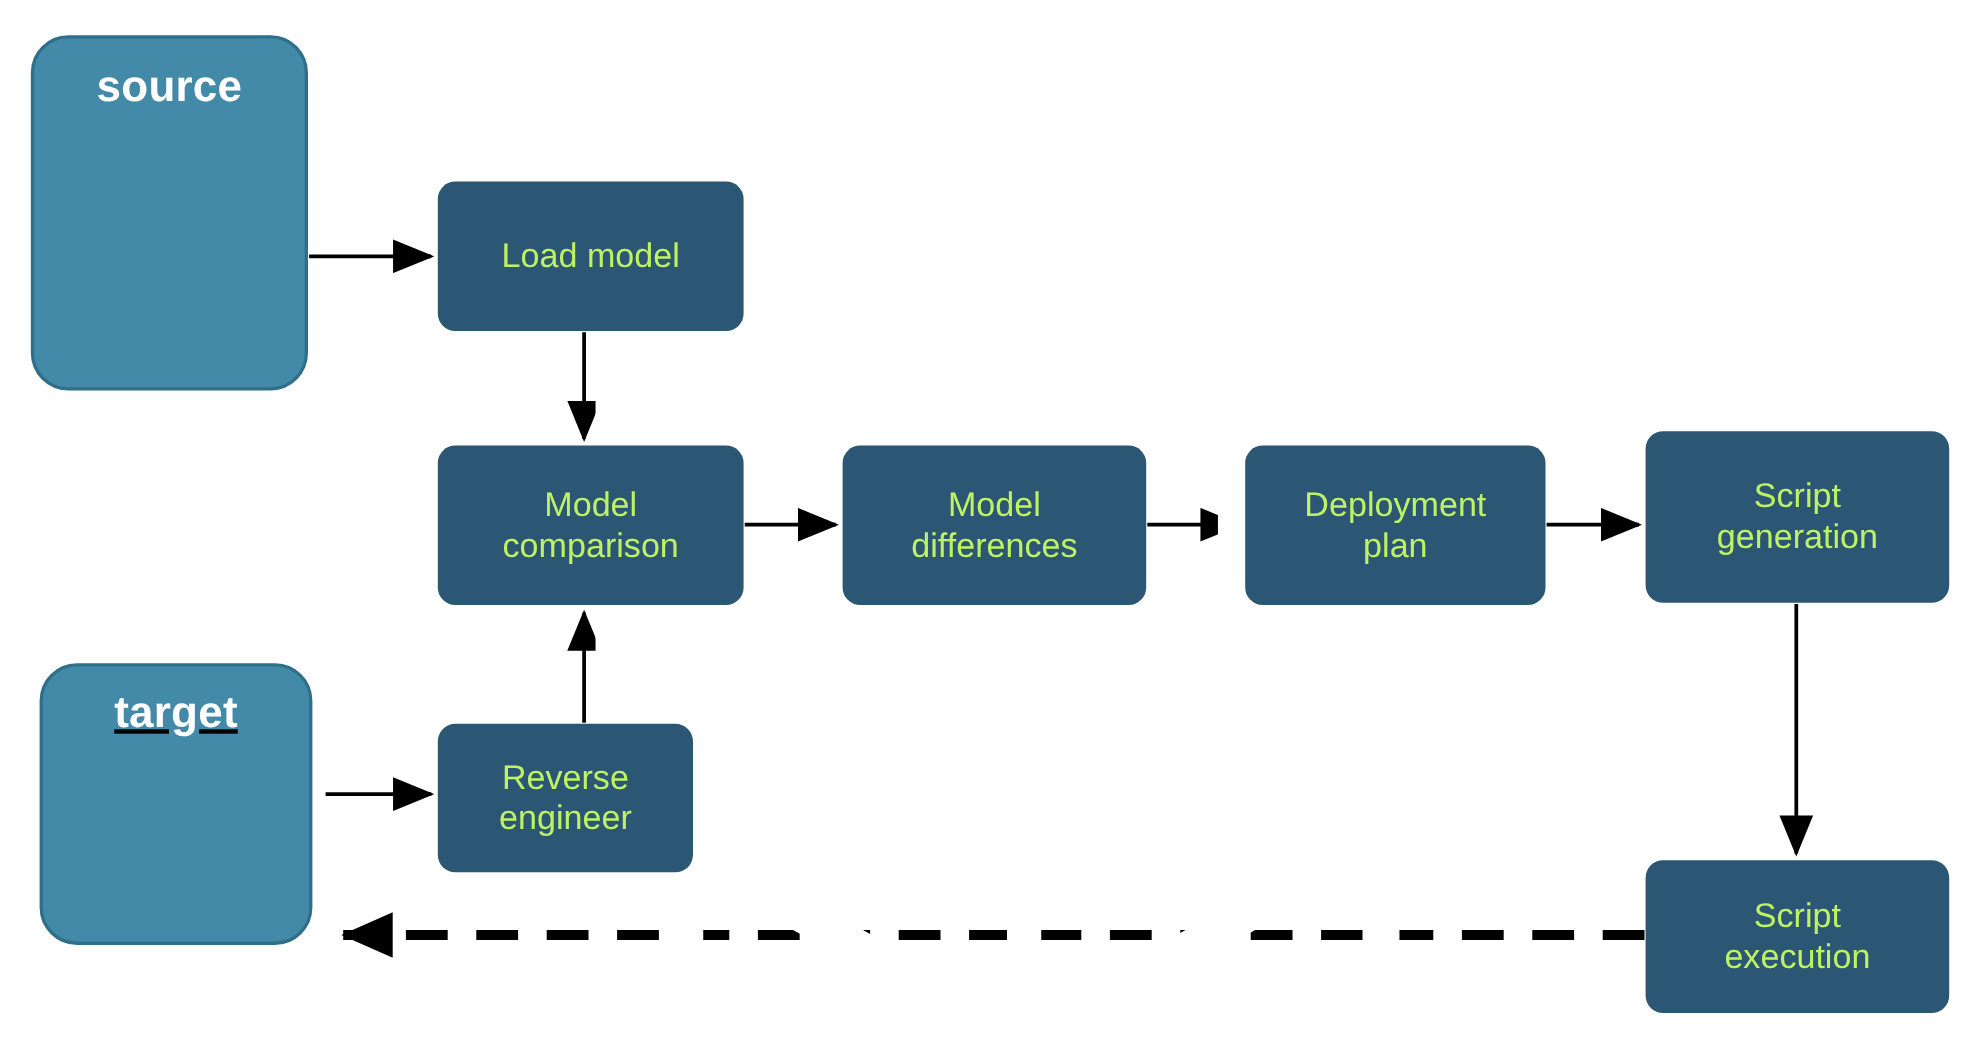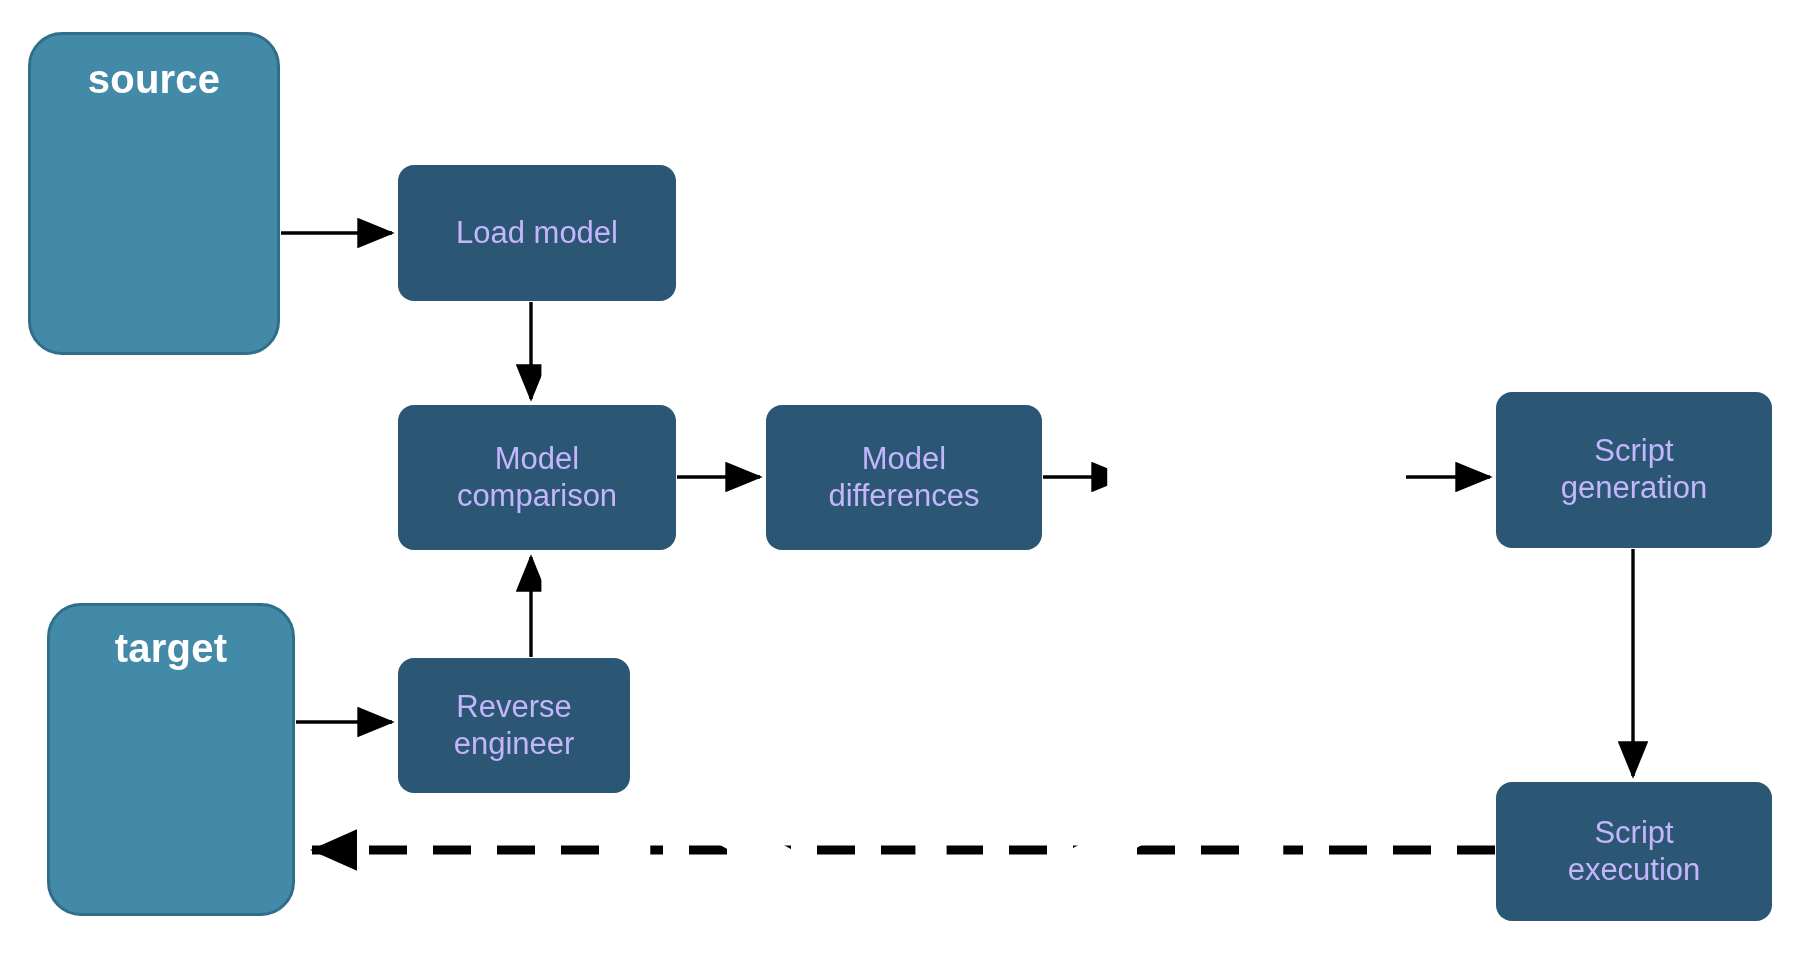"Load model" .node { color: #c4b5fd -> #bef264 }
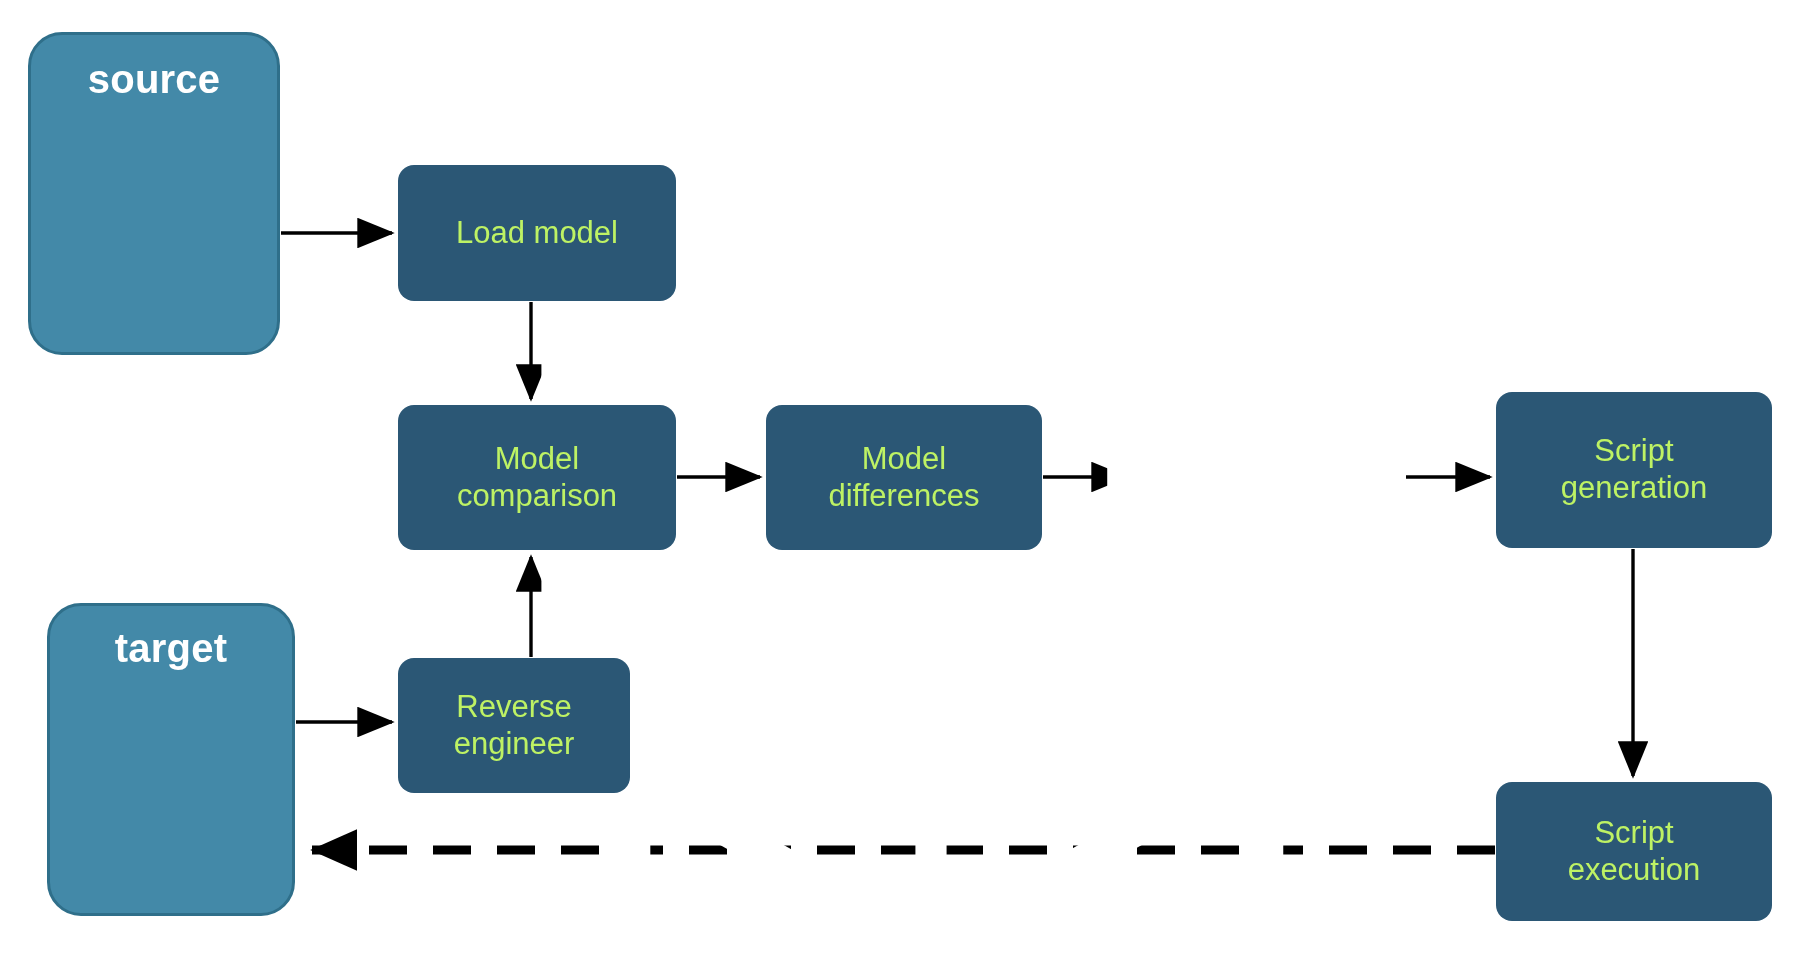"Deployment" div.node { html: none -> <div>Deployment plan</div> }
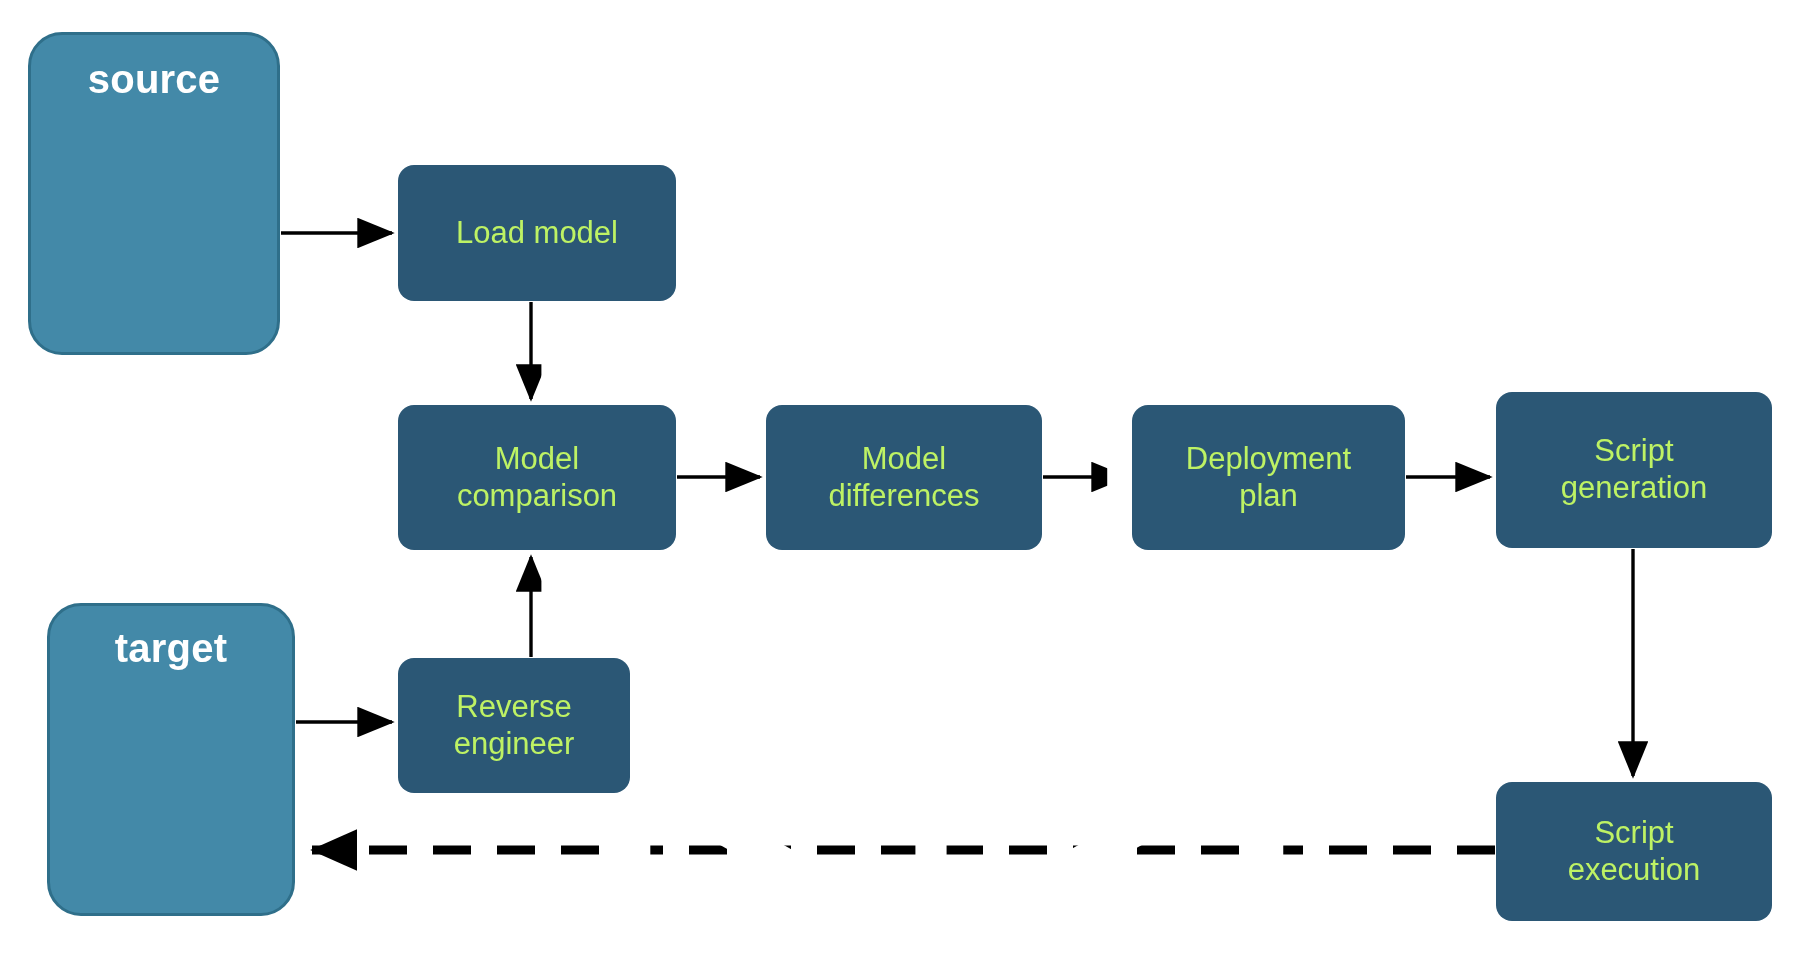"target" div.endpoint { height: 313px -> 256px; left: 47px -> 36px; text-decoration: none -> underline }
